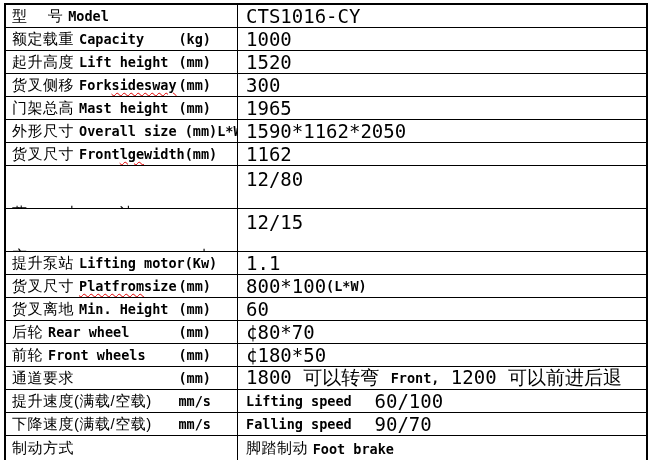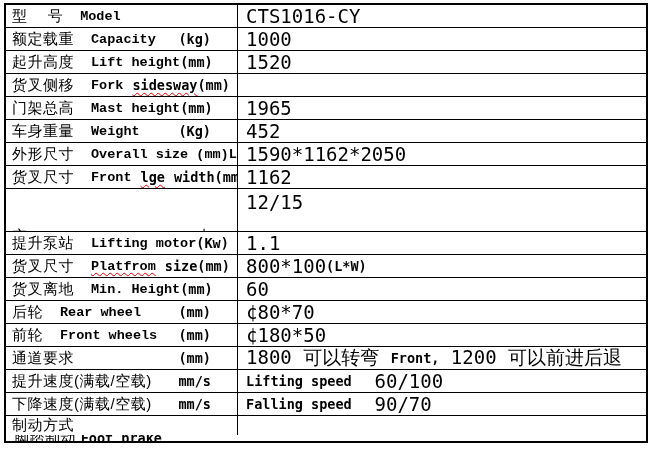"Model" .en { font-family: Liberation Mono, monospace -> none; margin-left: 17px -> 5px }
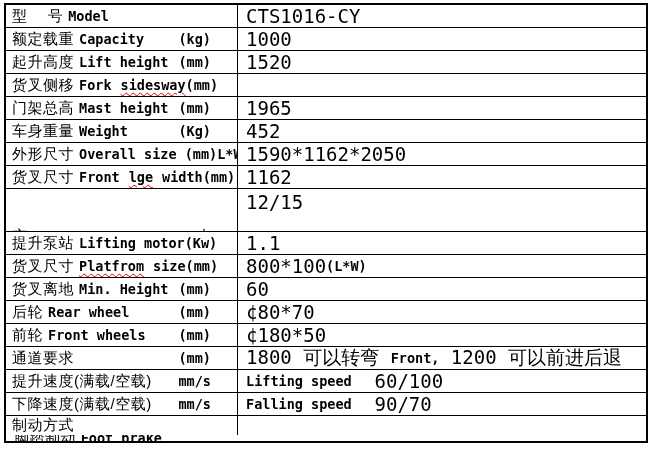"sidesway" .en2 { margin-left: 9px -> 0 }
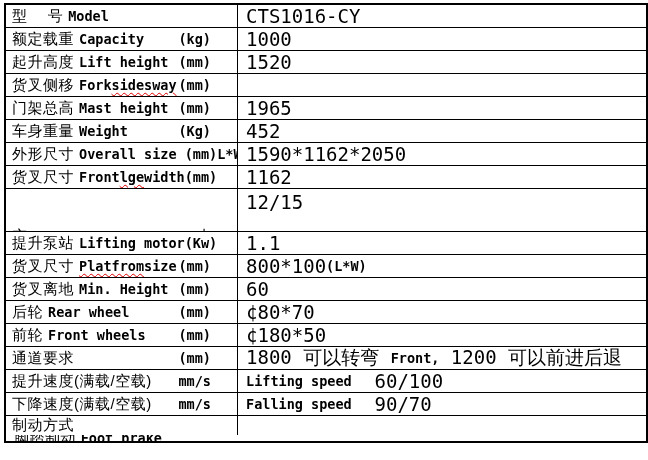"300" div.vcell { html: none -> <div> <span>300</span> </div> }
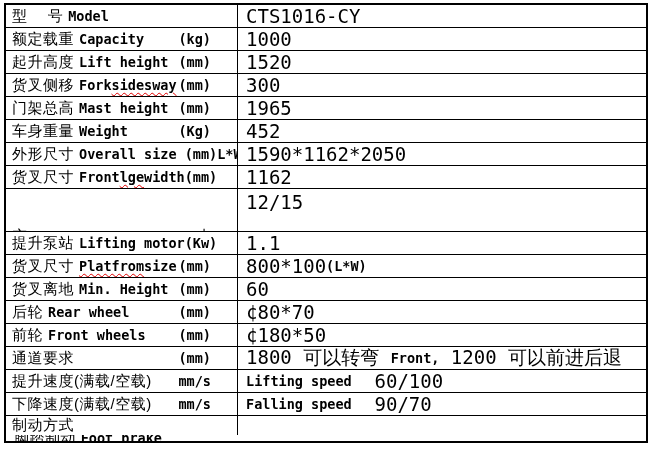"车身重量" div.row { html: <div> <div> <span>车身重量</span> <span>Weight</span> <span>(Kg)</span> </div> <div> <span>452</span> </div> </div> -> none }
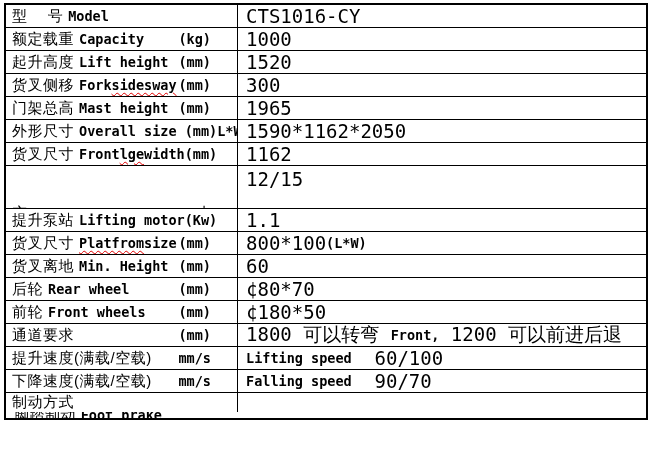"12/80" div.row { html: none -> <div> <div> <div> <span>蓄</span> <span>电</span> <span>池</span> <span>Battery</span> </div> </div> <div> <span>12/80</span> </div> </div> }
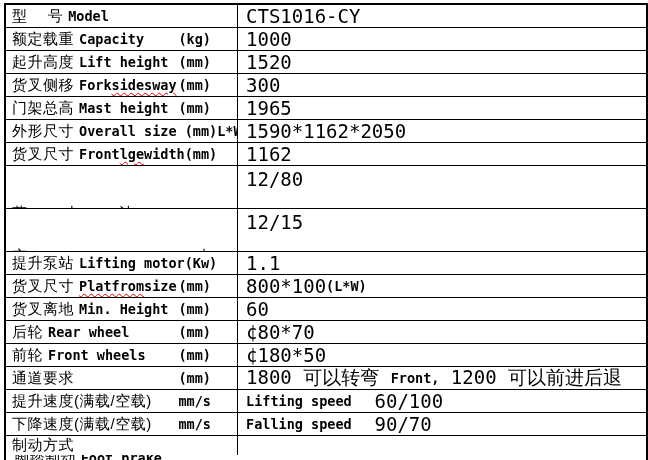"制动方式" .row.last { flex-direction: column -> none }
